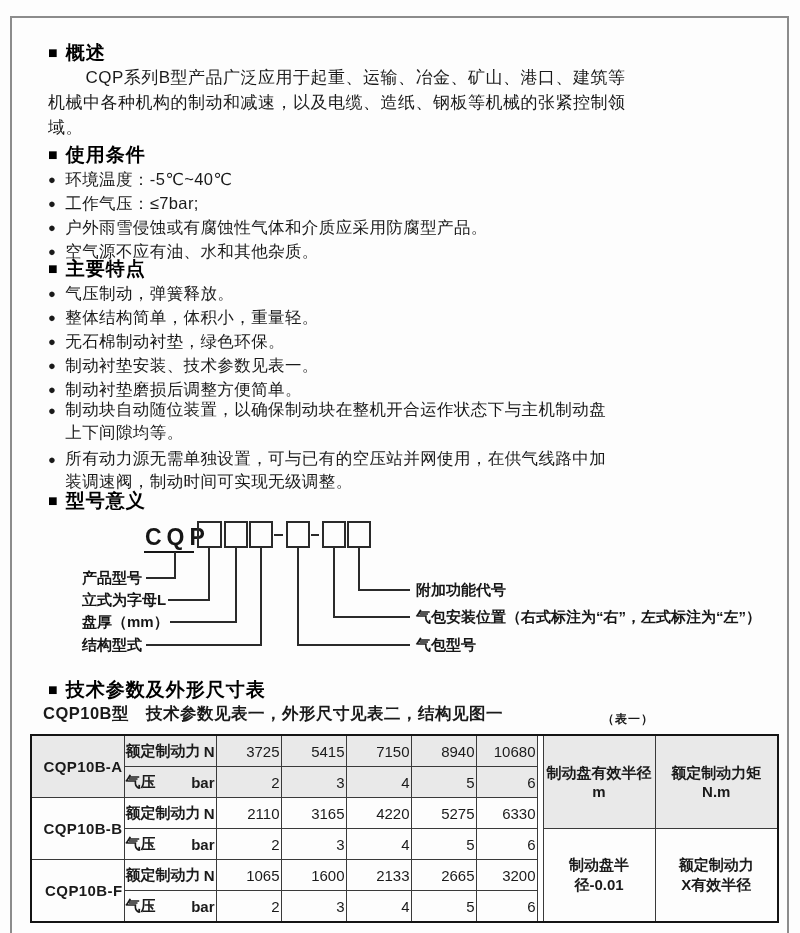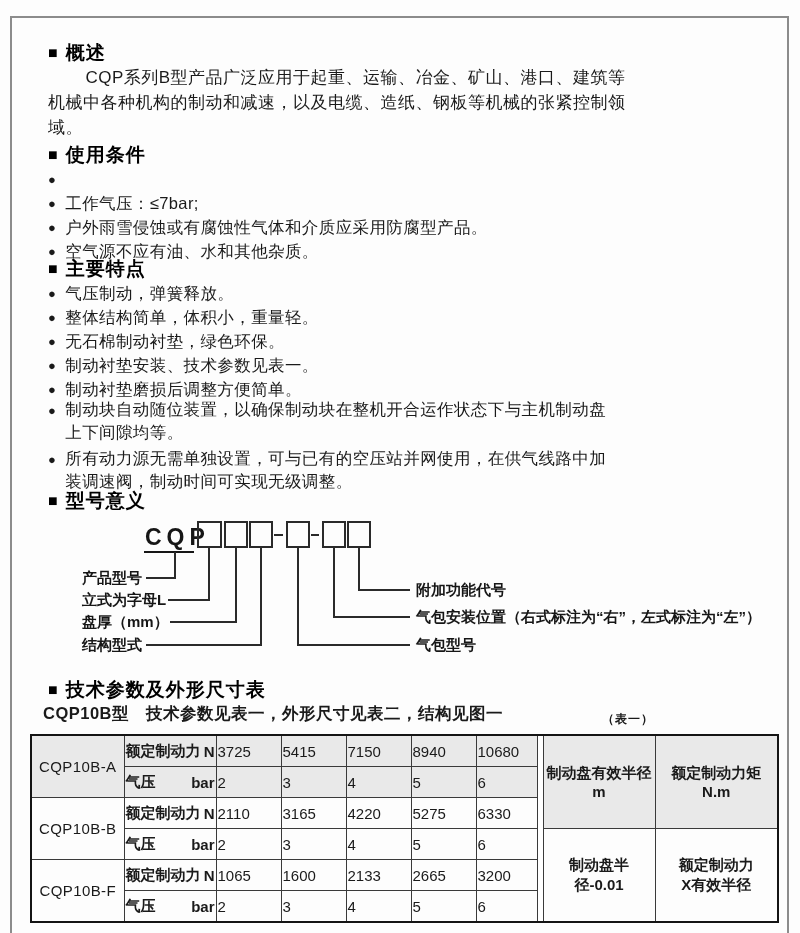"环境温度：-5℃~40℃" span { html: none -> <span>环境温度：-5℃~40℃</span> }
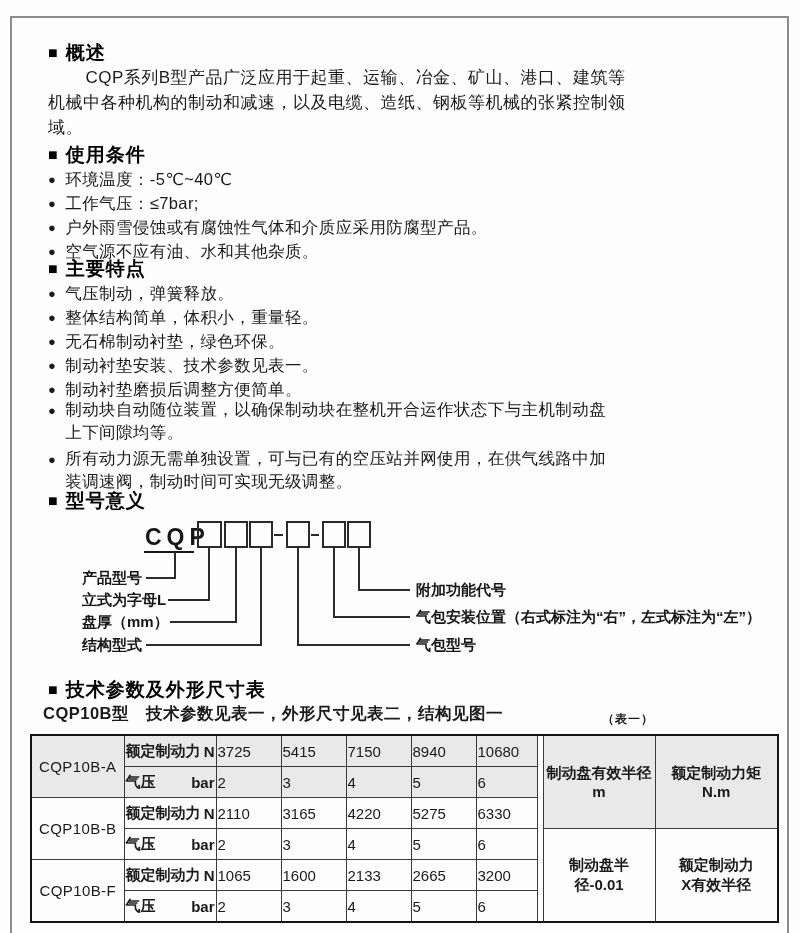"3725" td.val { text-align: left -> right }
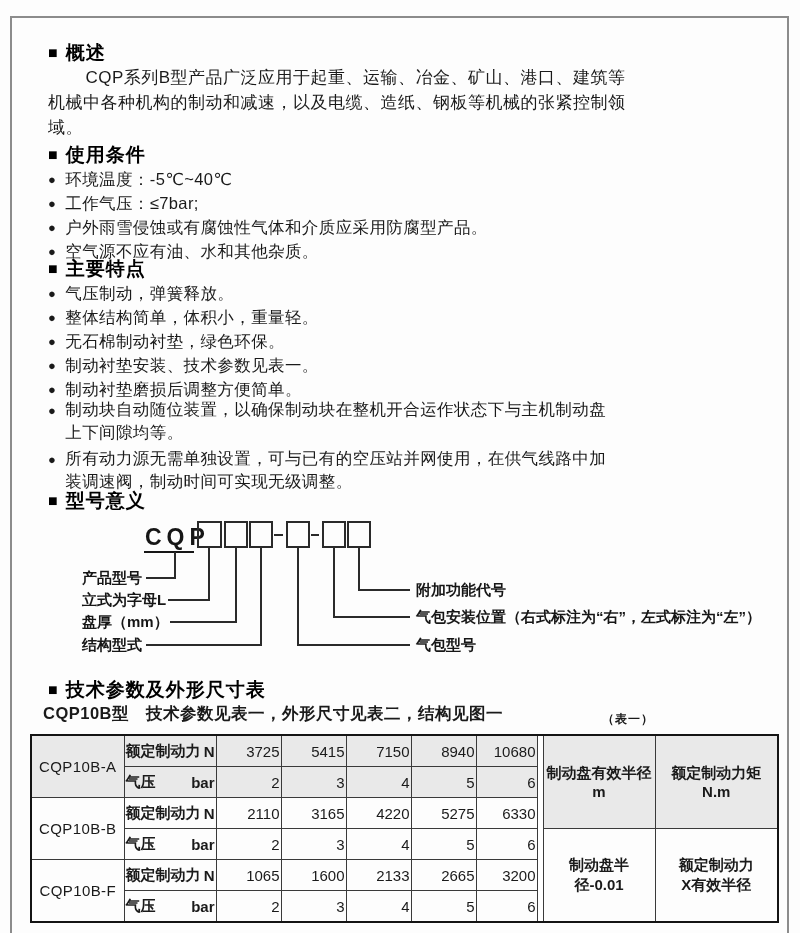"CQP10B-A" td.model { font-weight: 400 -> 700; text-align: center -> right }
